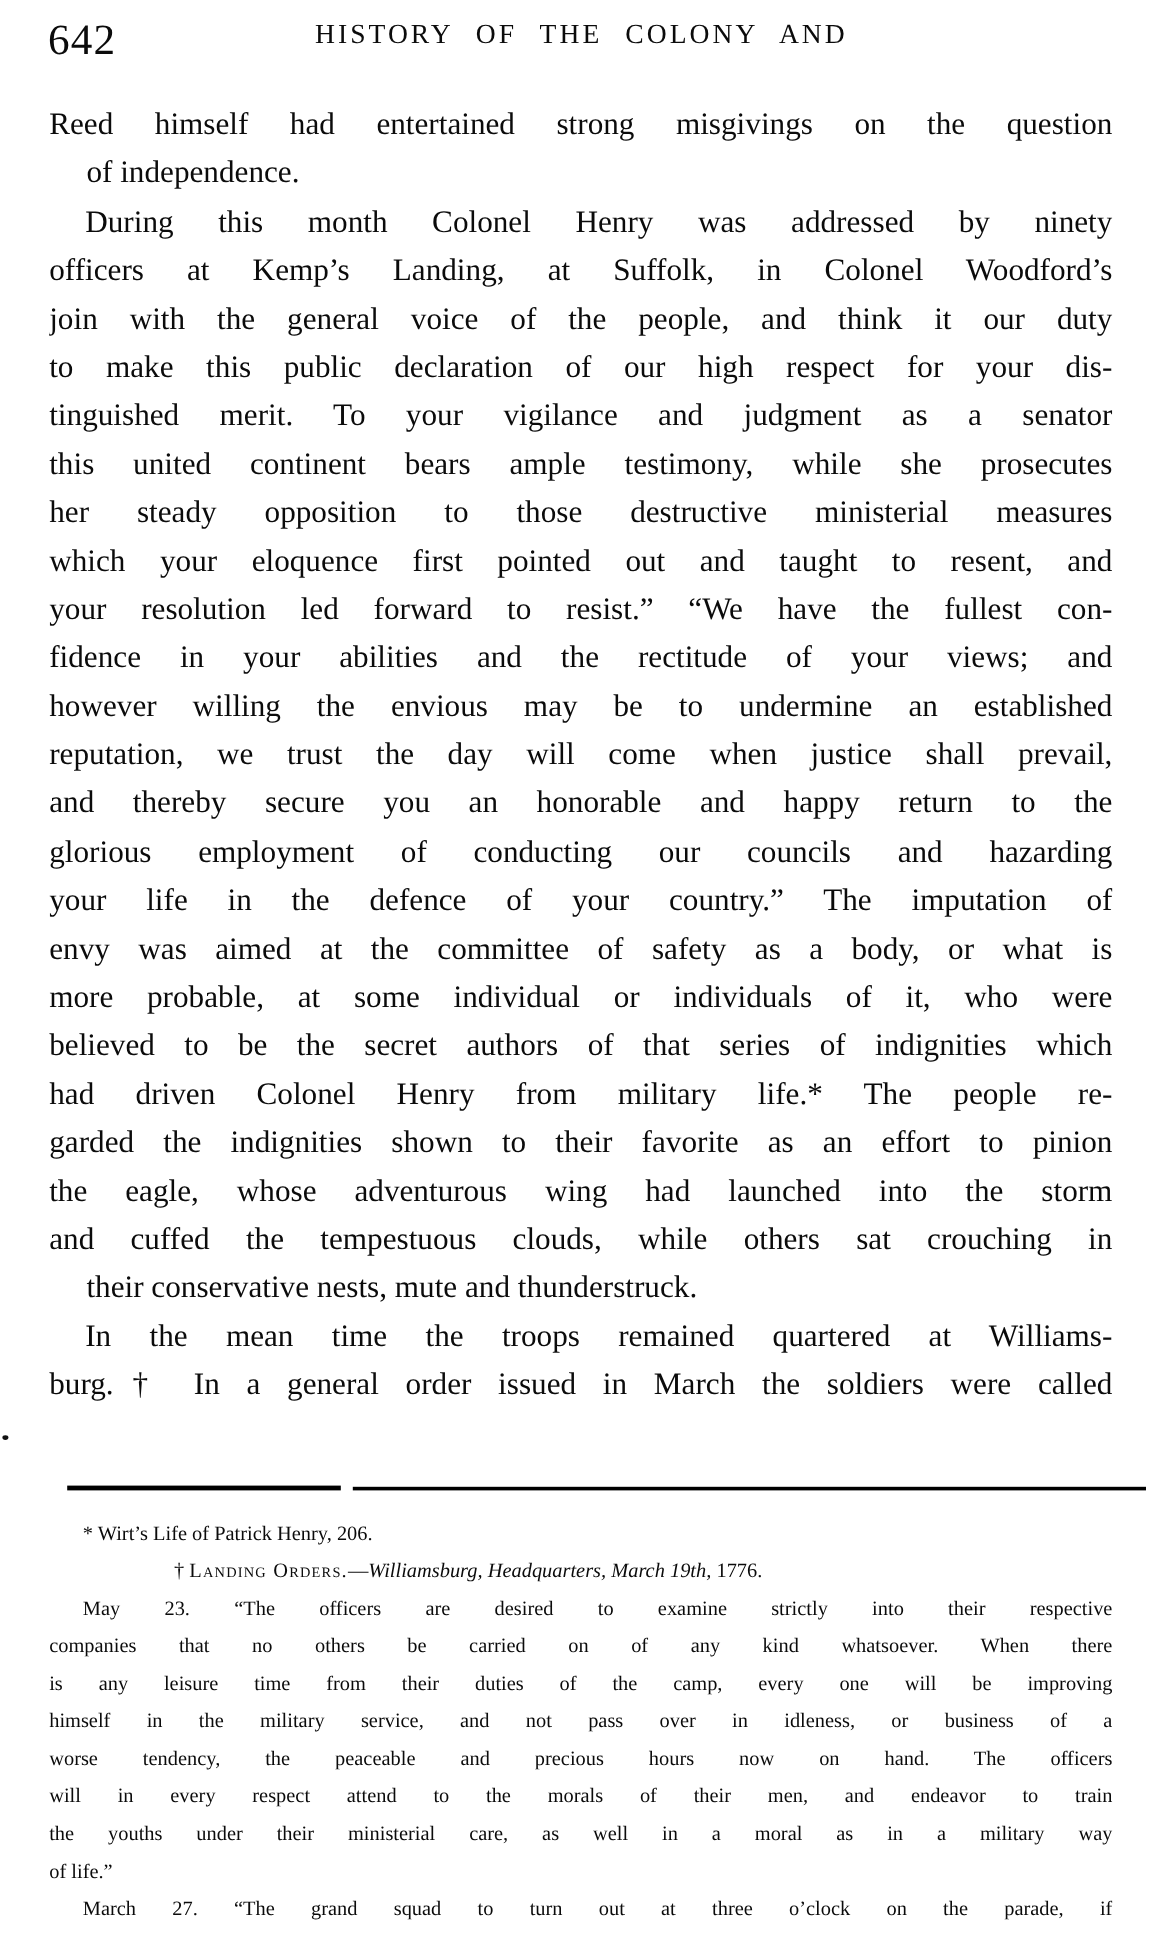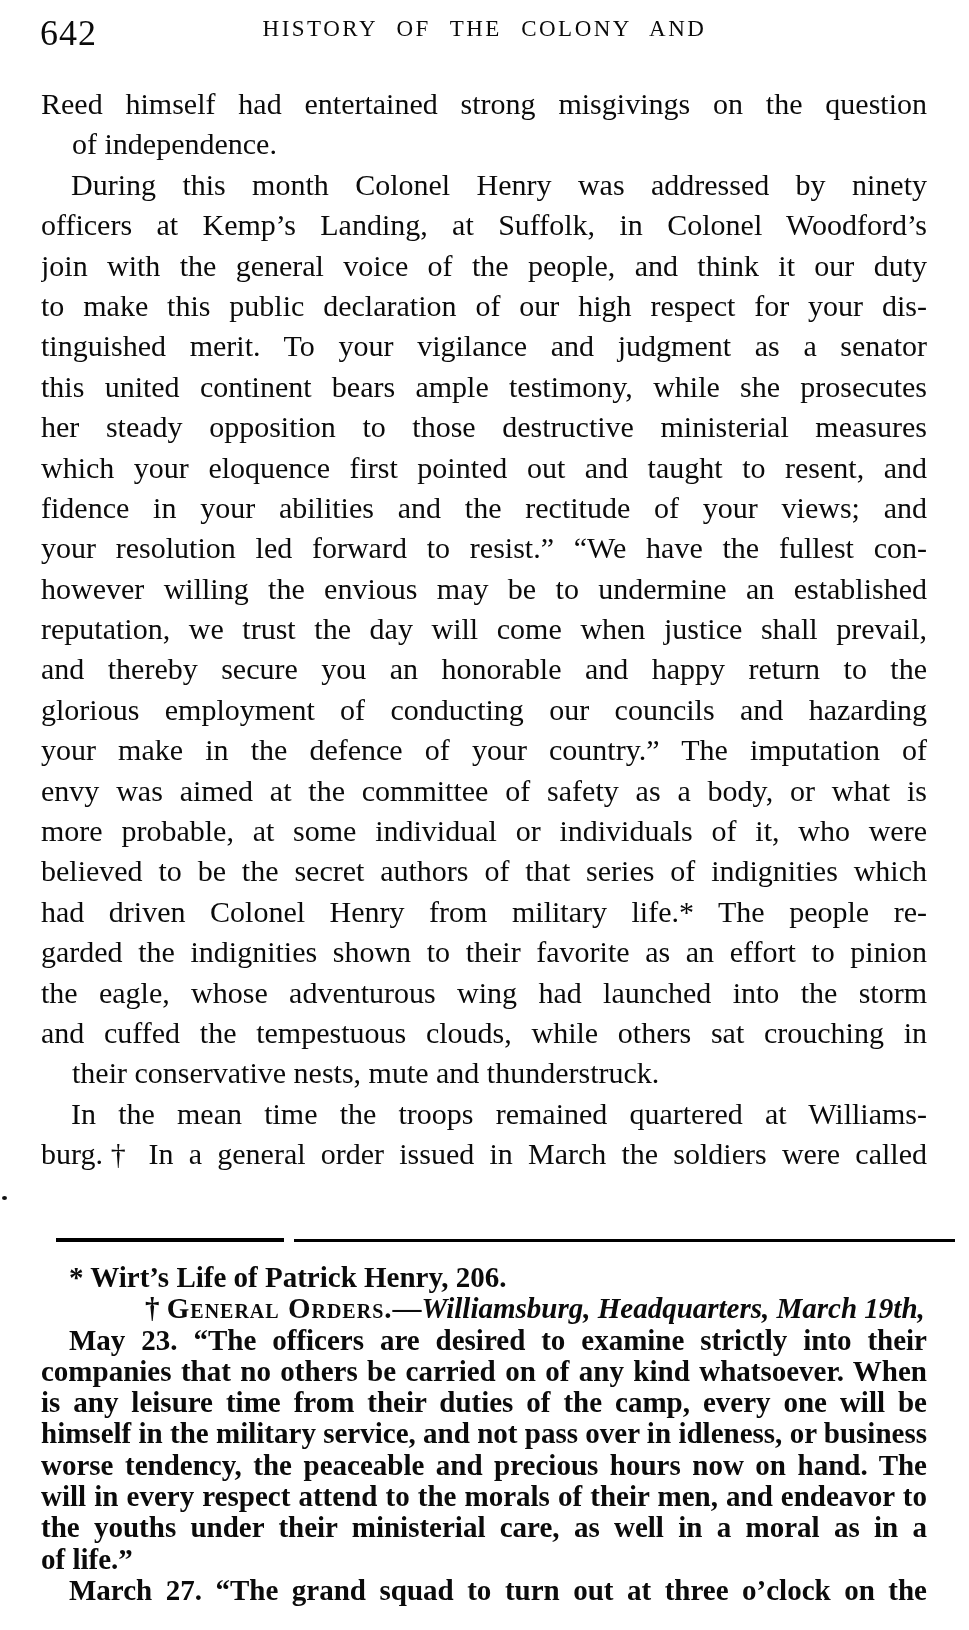"Reed himself had entertained strong" .line { font-size: 30px -> 26px }
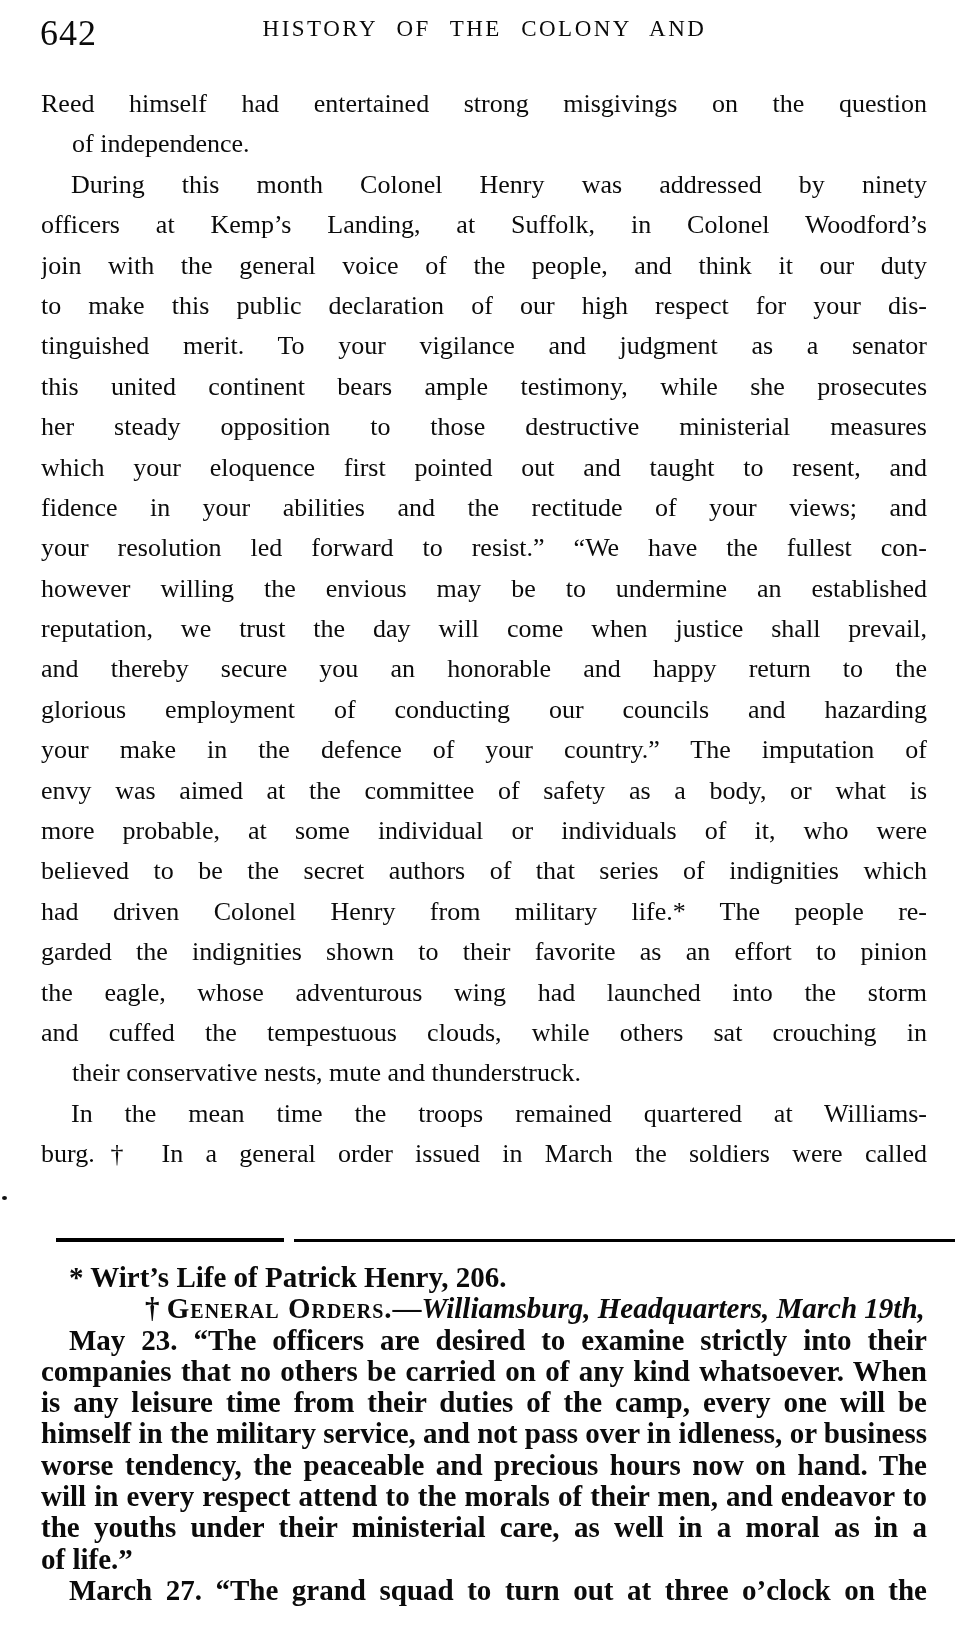"fidence in your abilities and" div.line { order: before "your resolution led forward to" -> after "your resolution led forward to" }
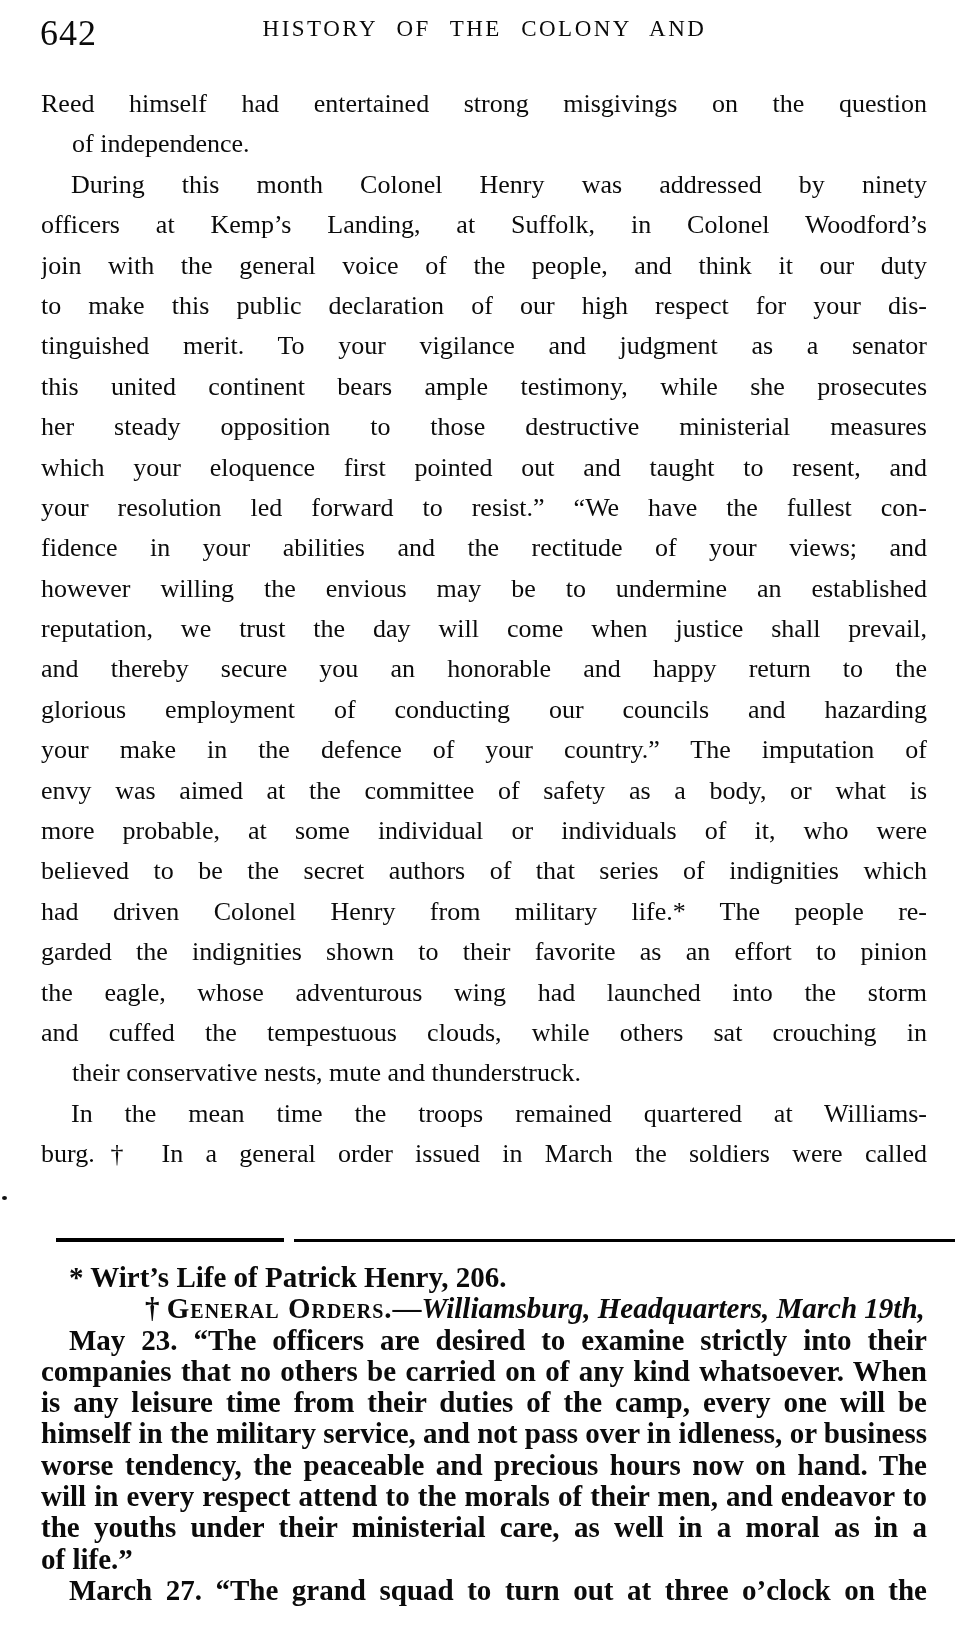"your make in the defence" div.line { text: make -> life }
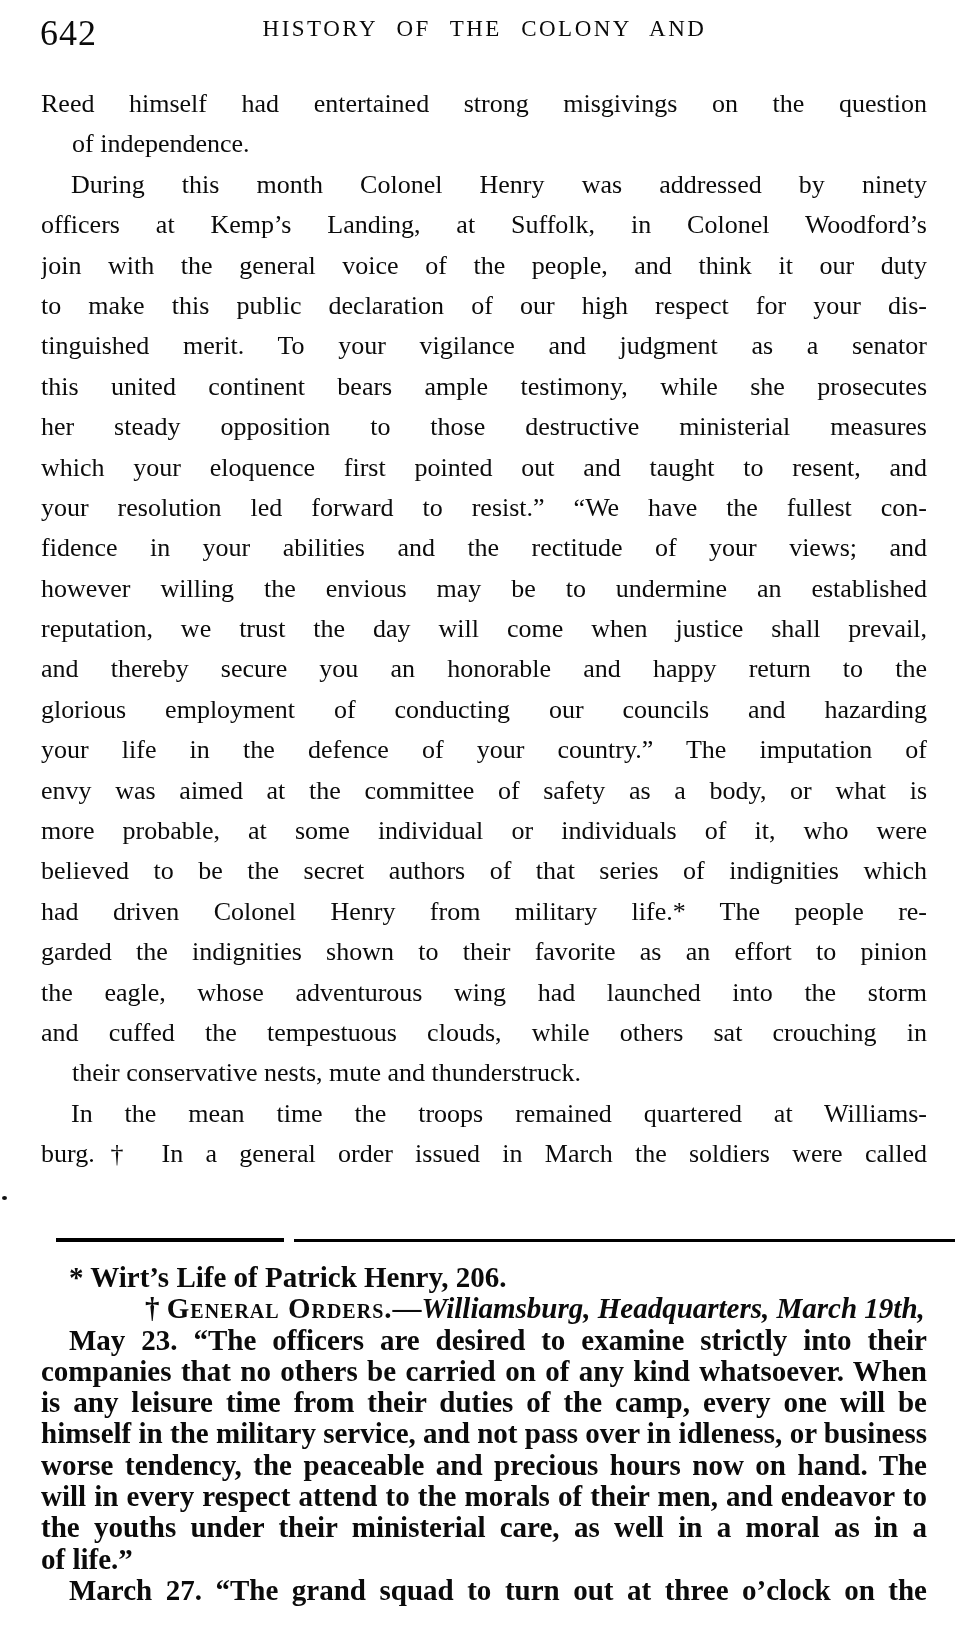"* Wirt’s Life of Patrick" .fn-line { font-size: 29px -> 17px; font-weight: bold -> none }
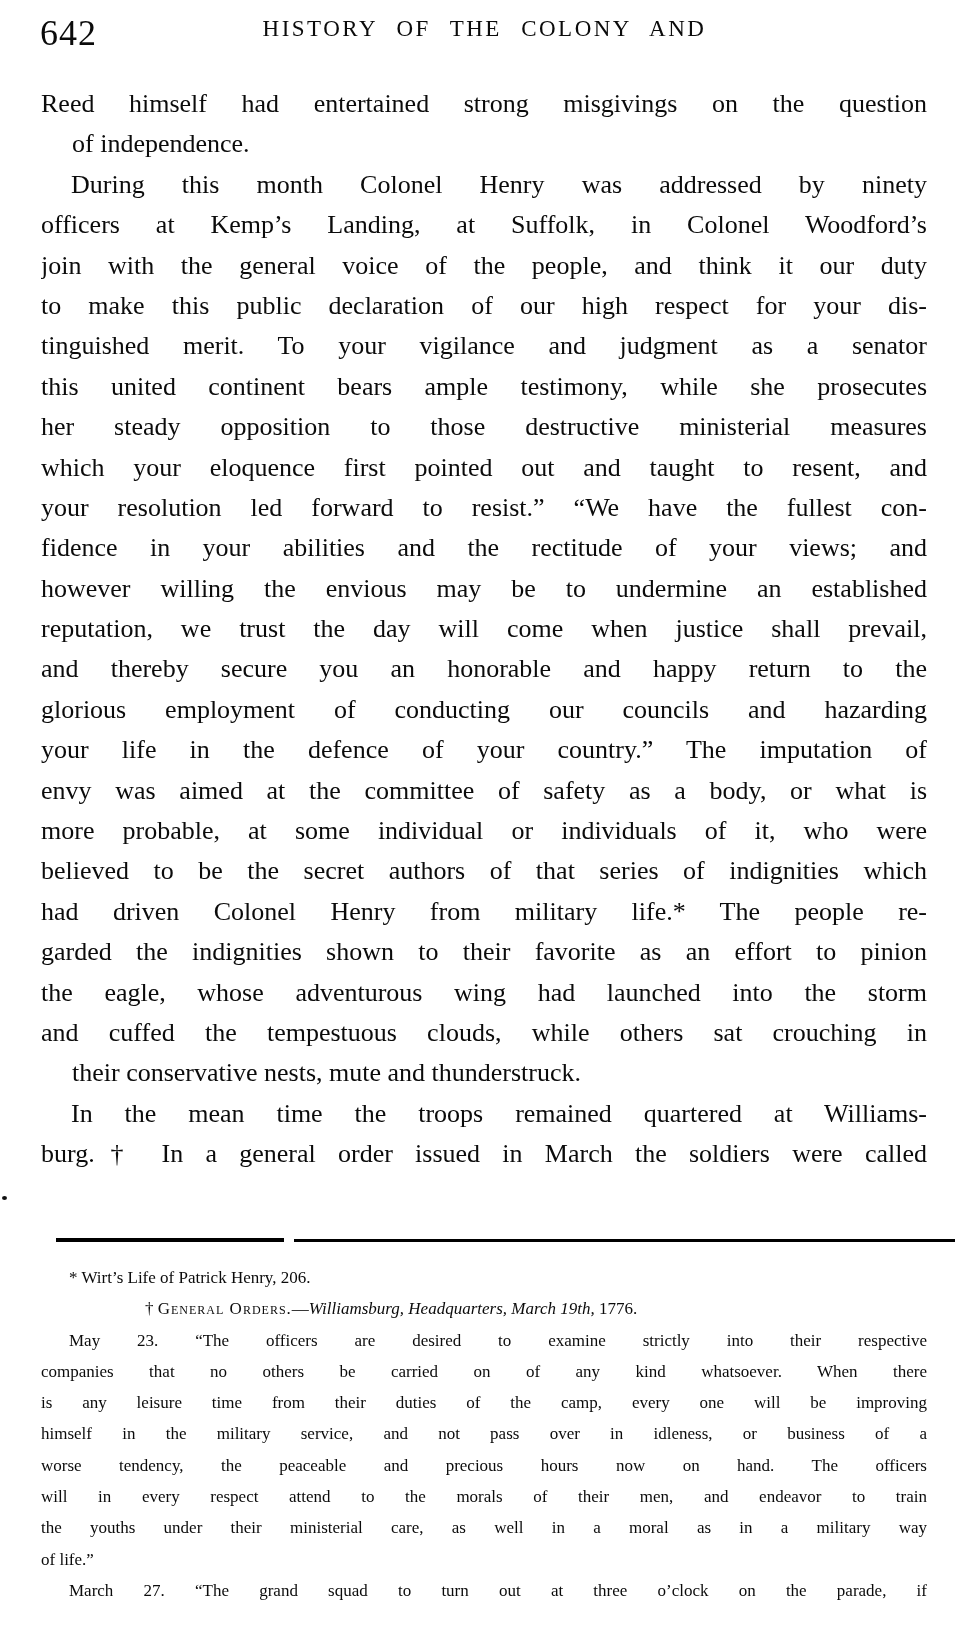"General Orders." span.smallcaps { text: General -> Landing }
